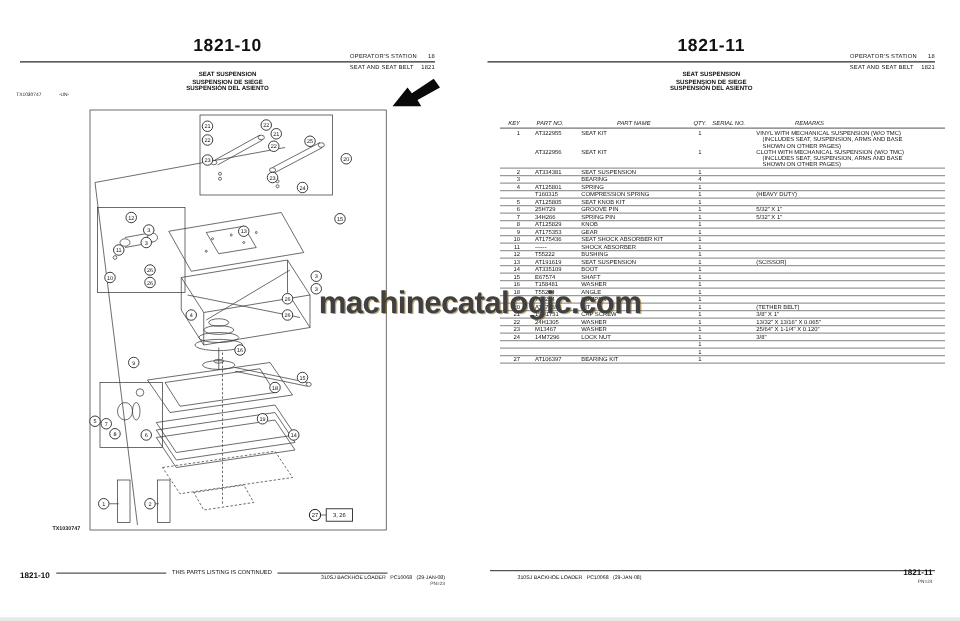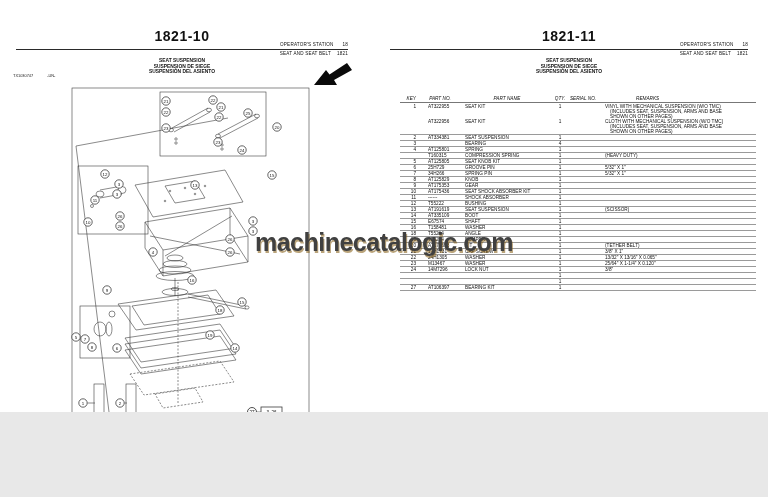"1821-10" #stage { height: 412px -> 494px }
